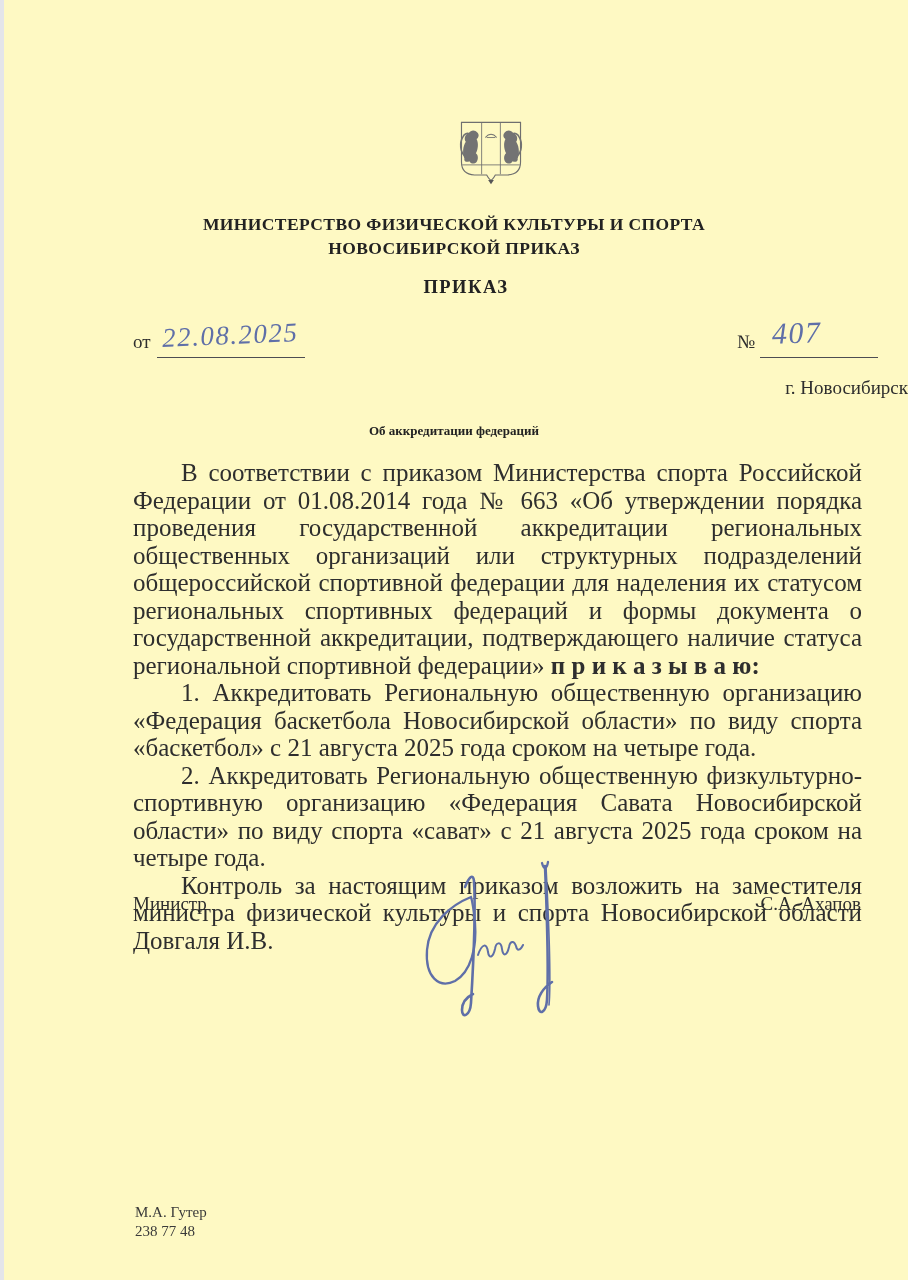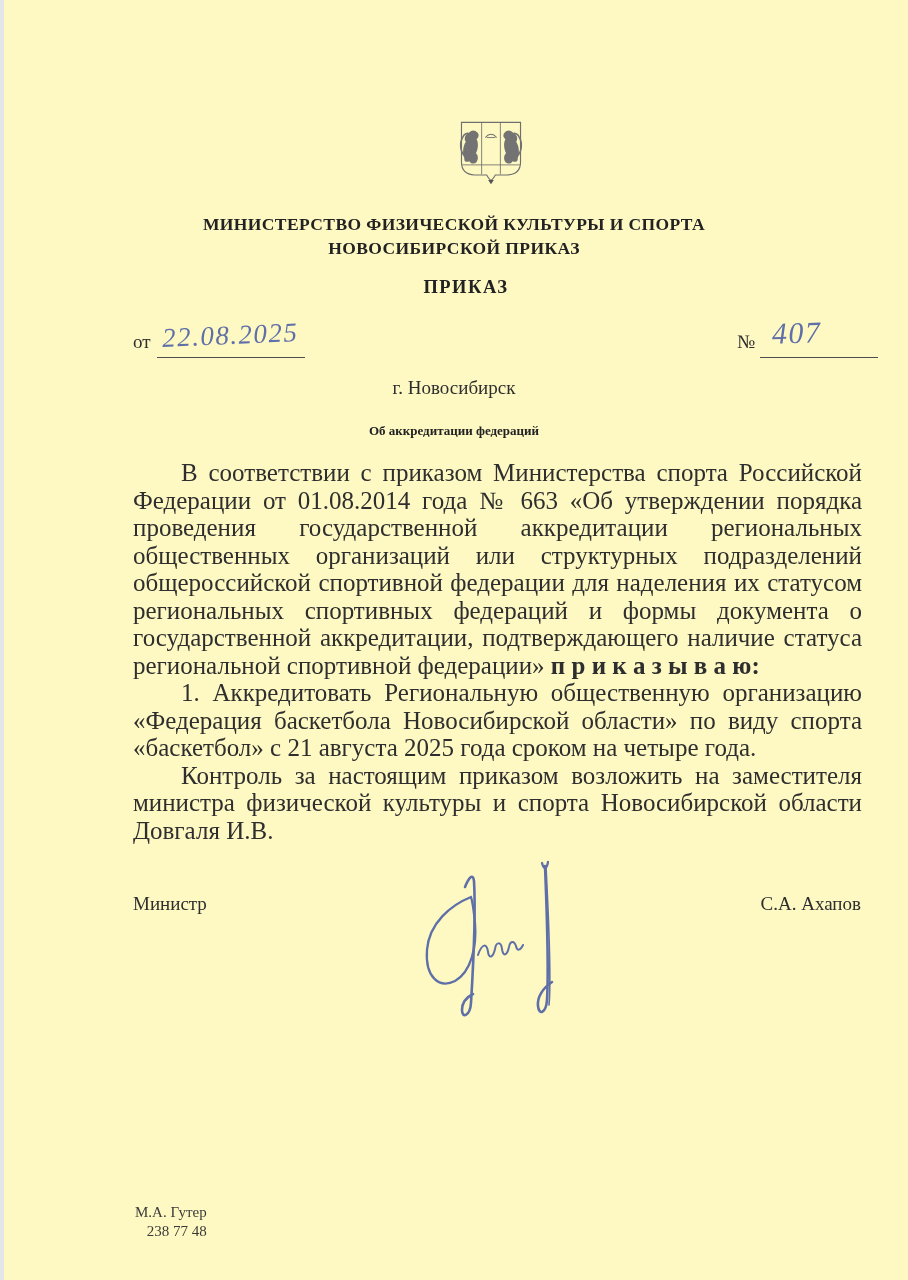"г. Новосибирск" .city { text-align: center -> right }
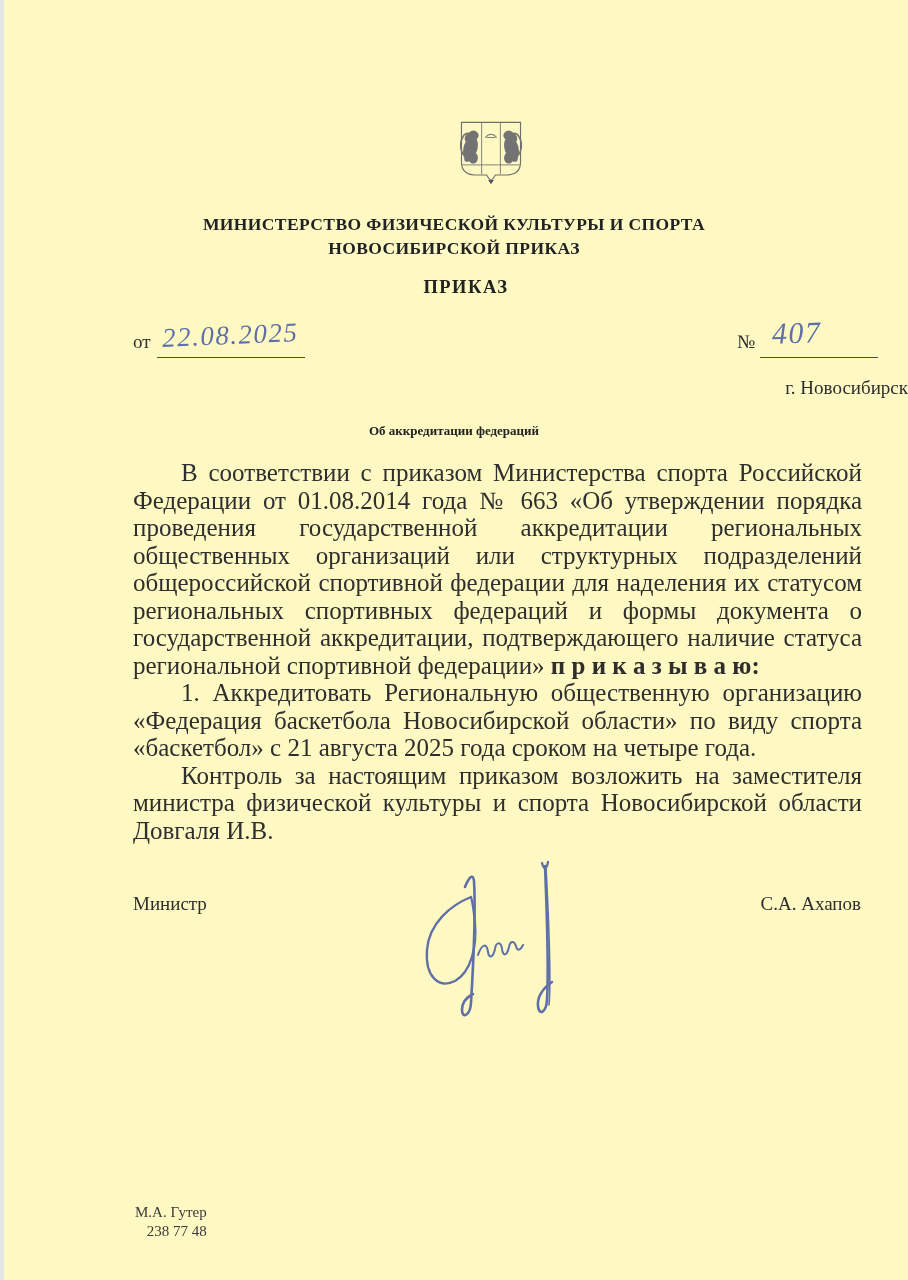"2. Аккредитовать Региональную" p { html: none -> <p><span>2. Аккредитовать Региональную общественную физкультурно-спортивную организацию «Федерация Савата Новосибирской области» по виду спорта </span><span>«сават»</span><span> с 21 августа 2025 года сроком на четыре года.</span></p> }
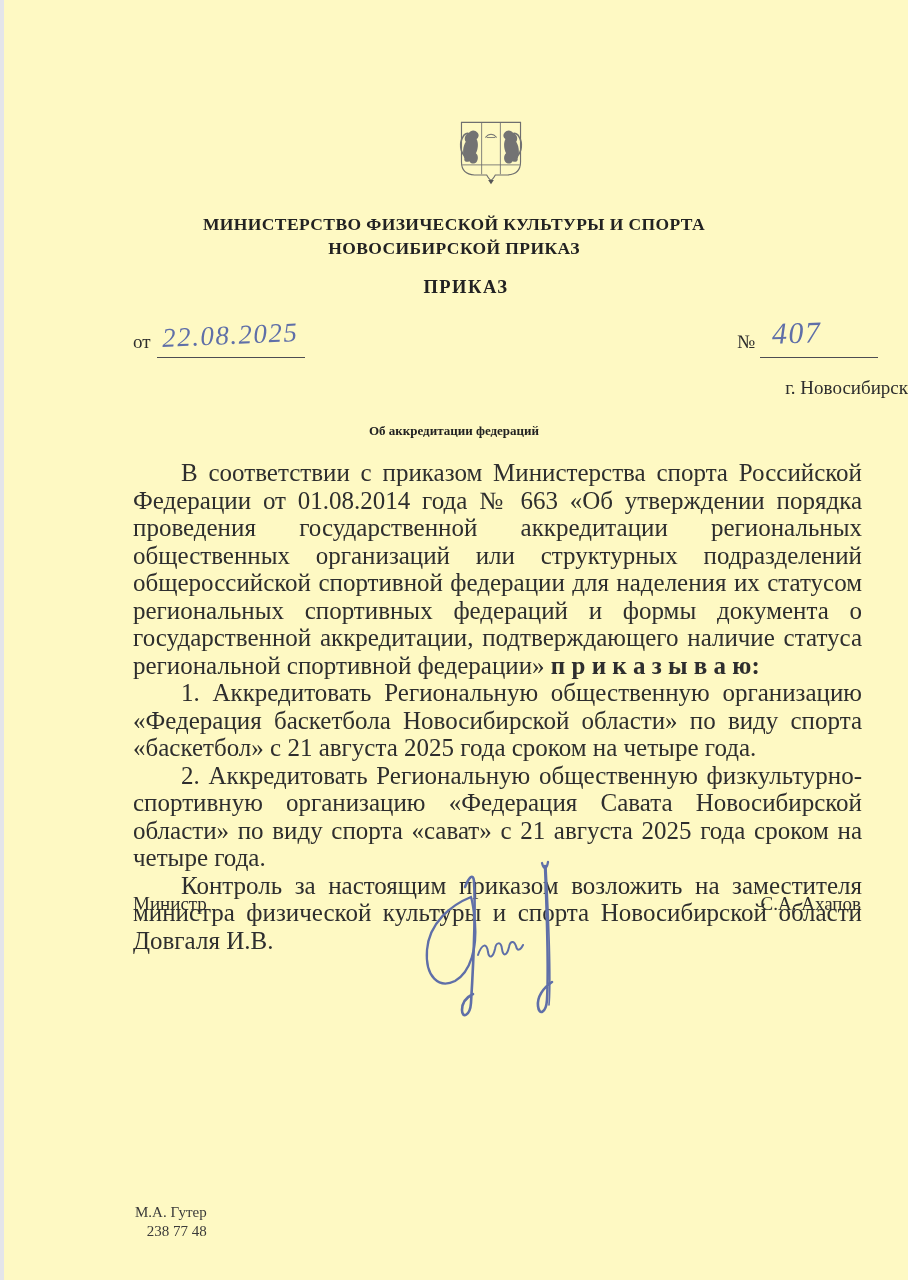"М.А. Гутер" .footer { text-align: right -> none }
